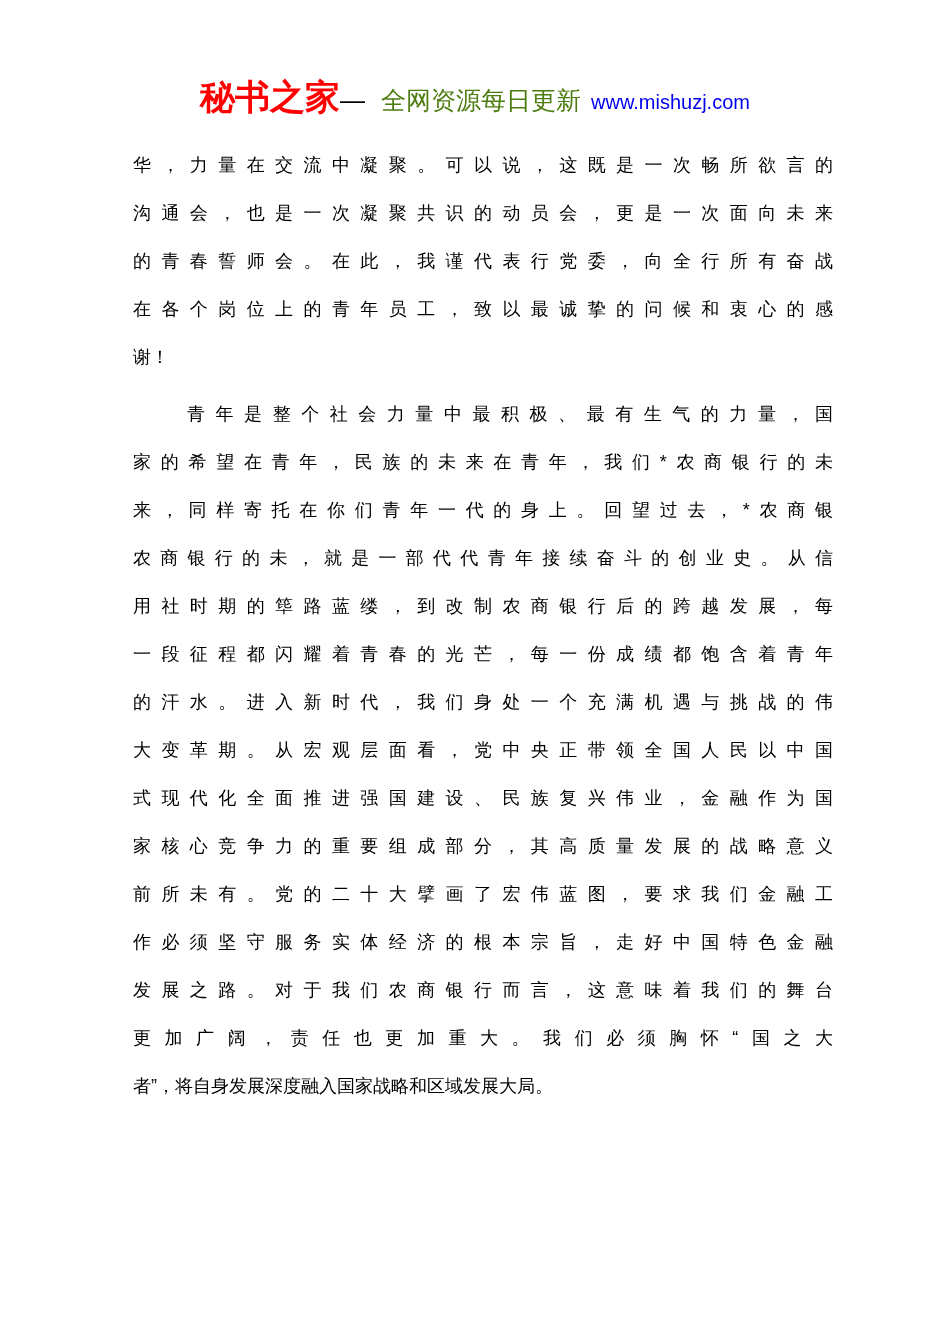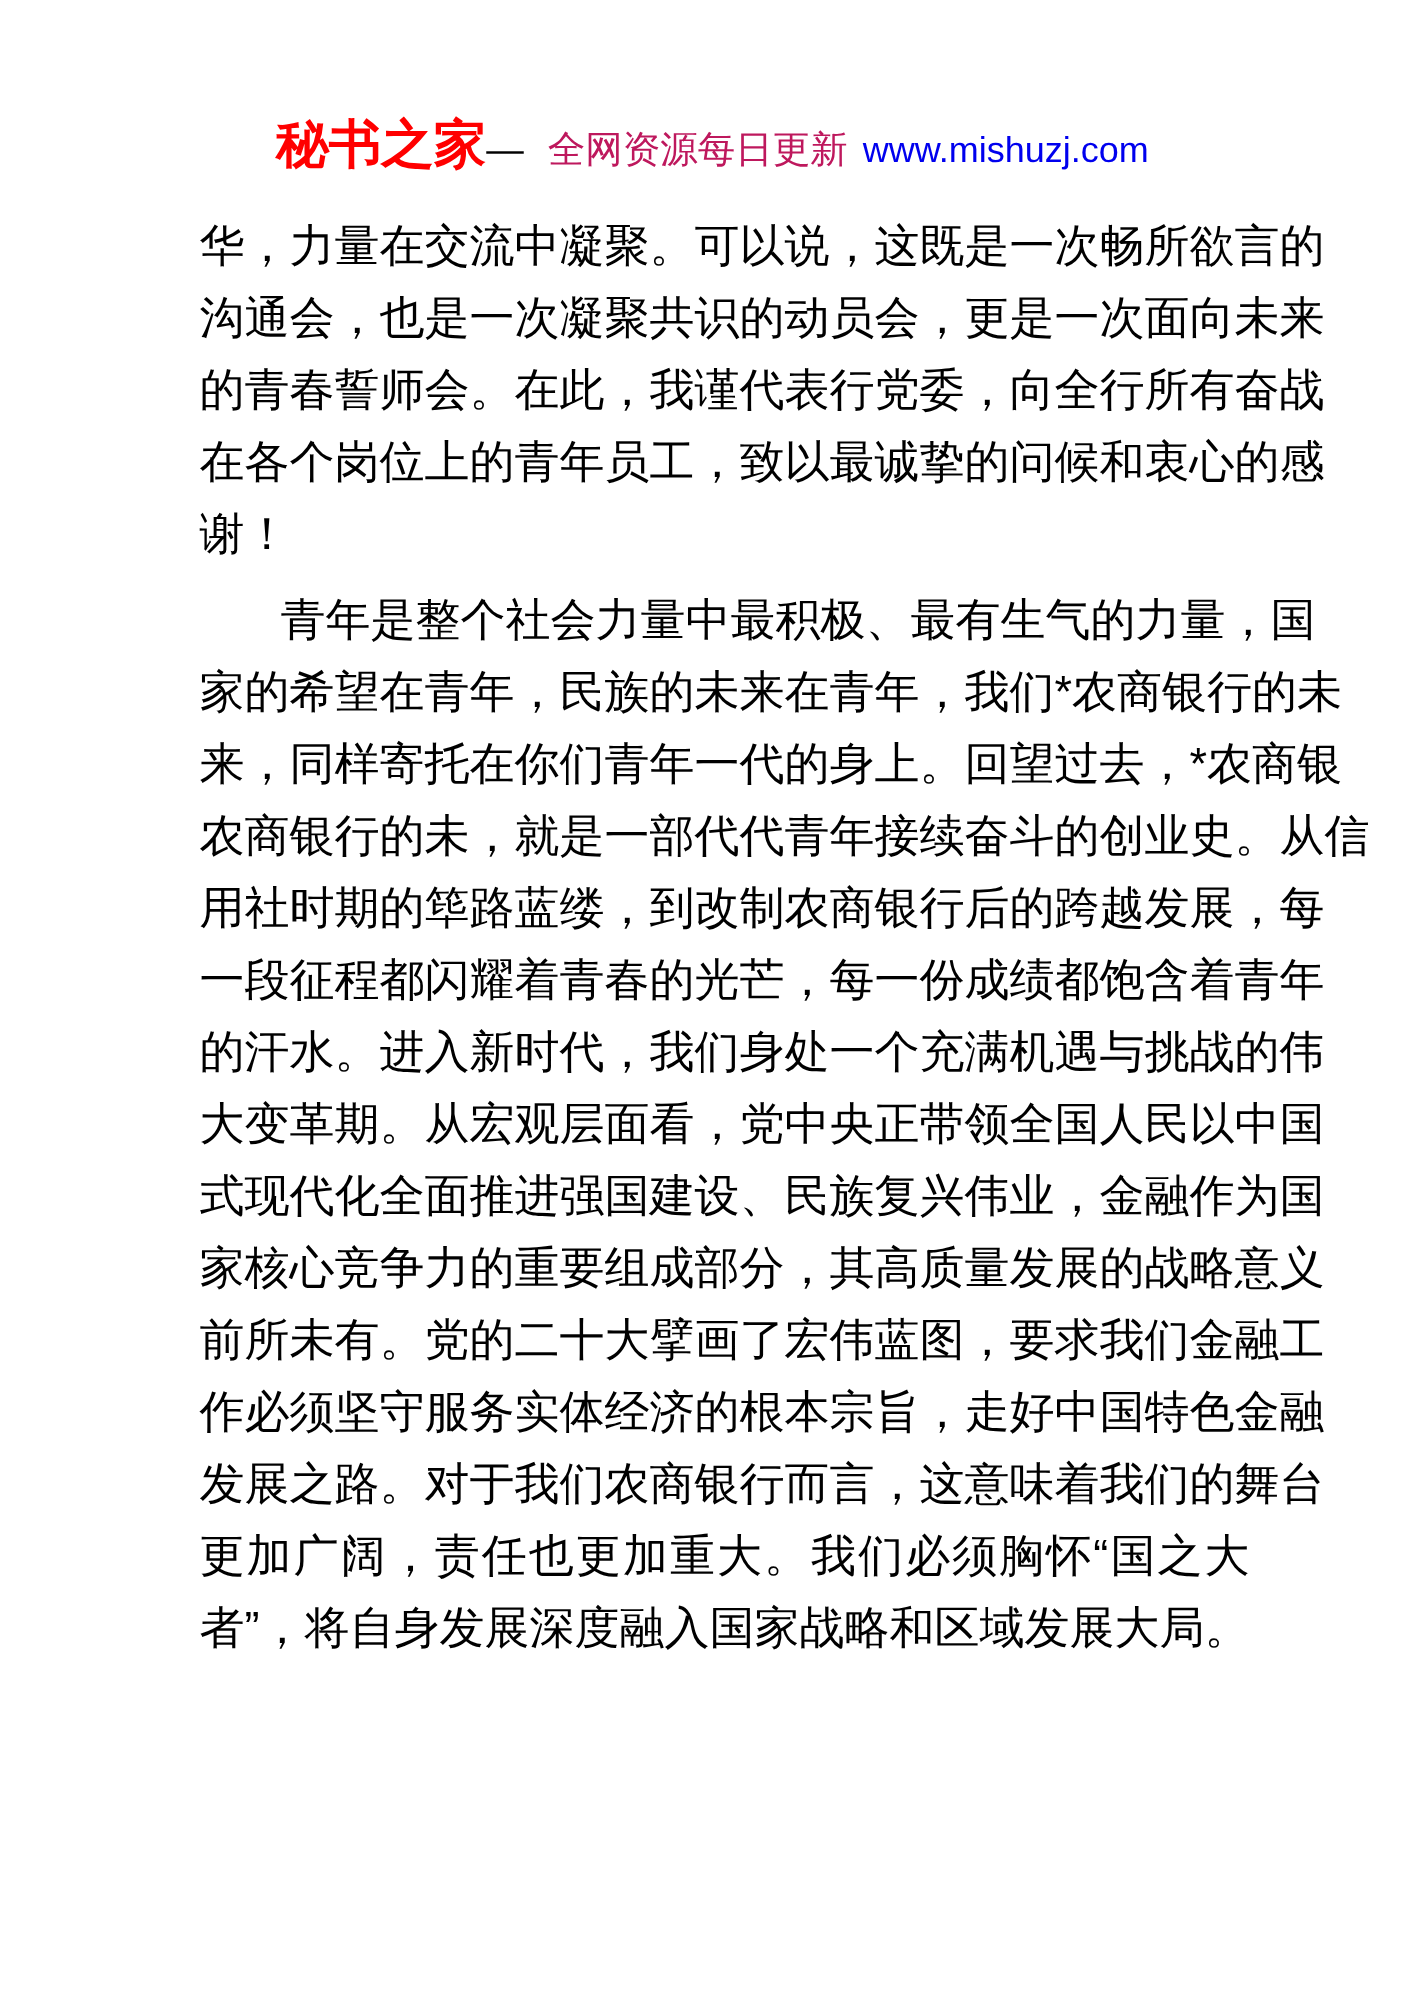"全网资源每日更新" span.tagline { color: #be185d -> #4d7c0f }
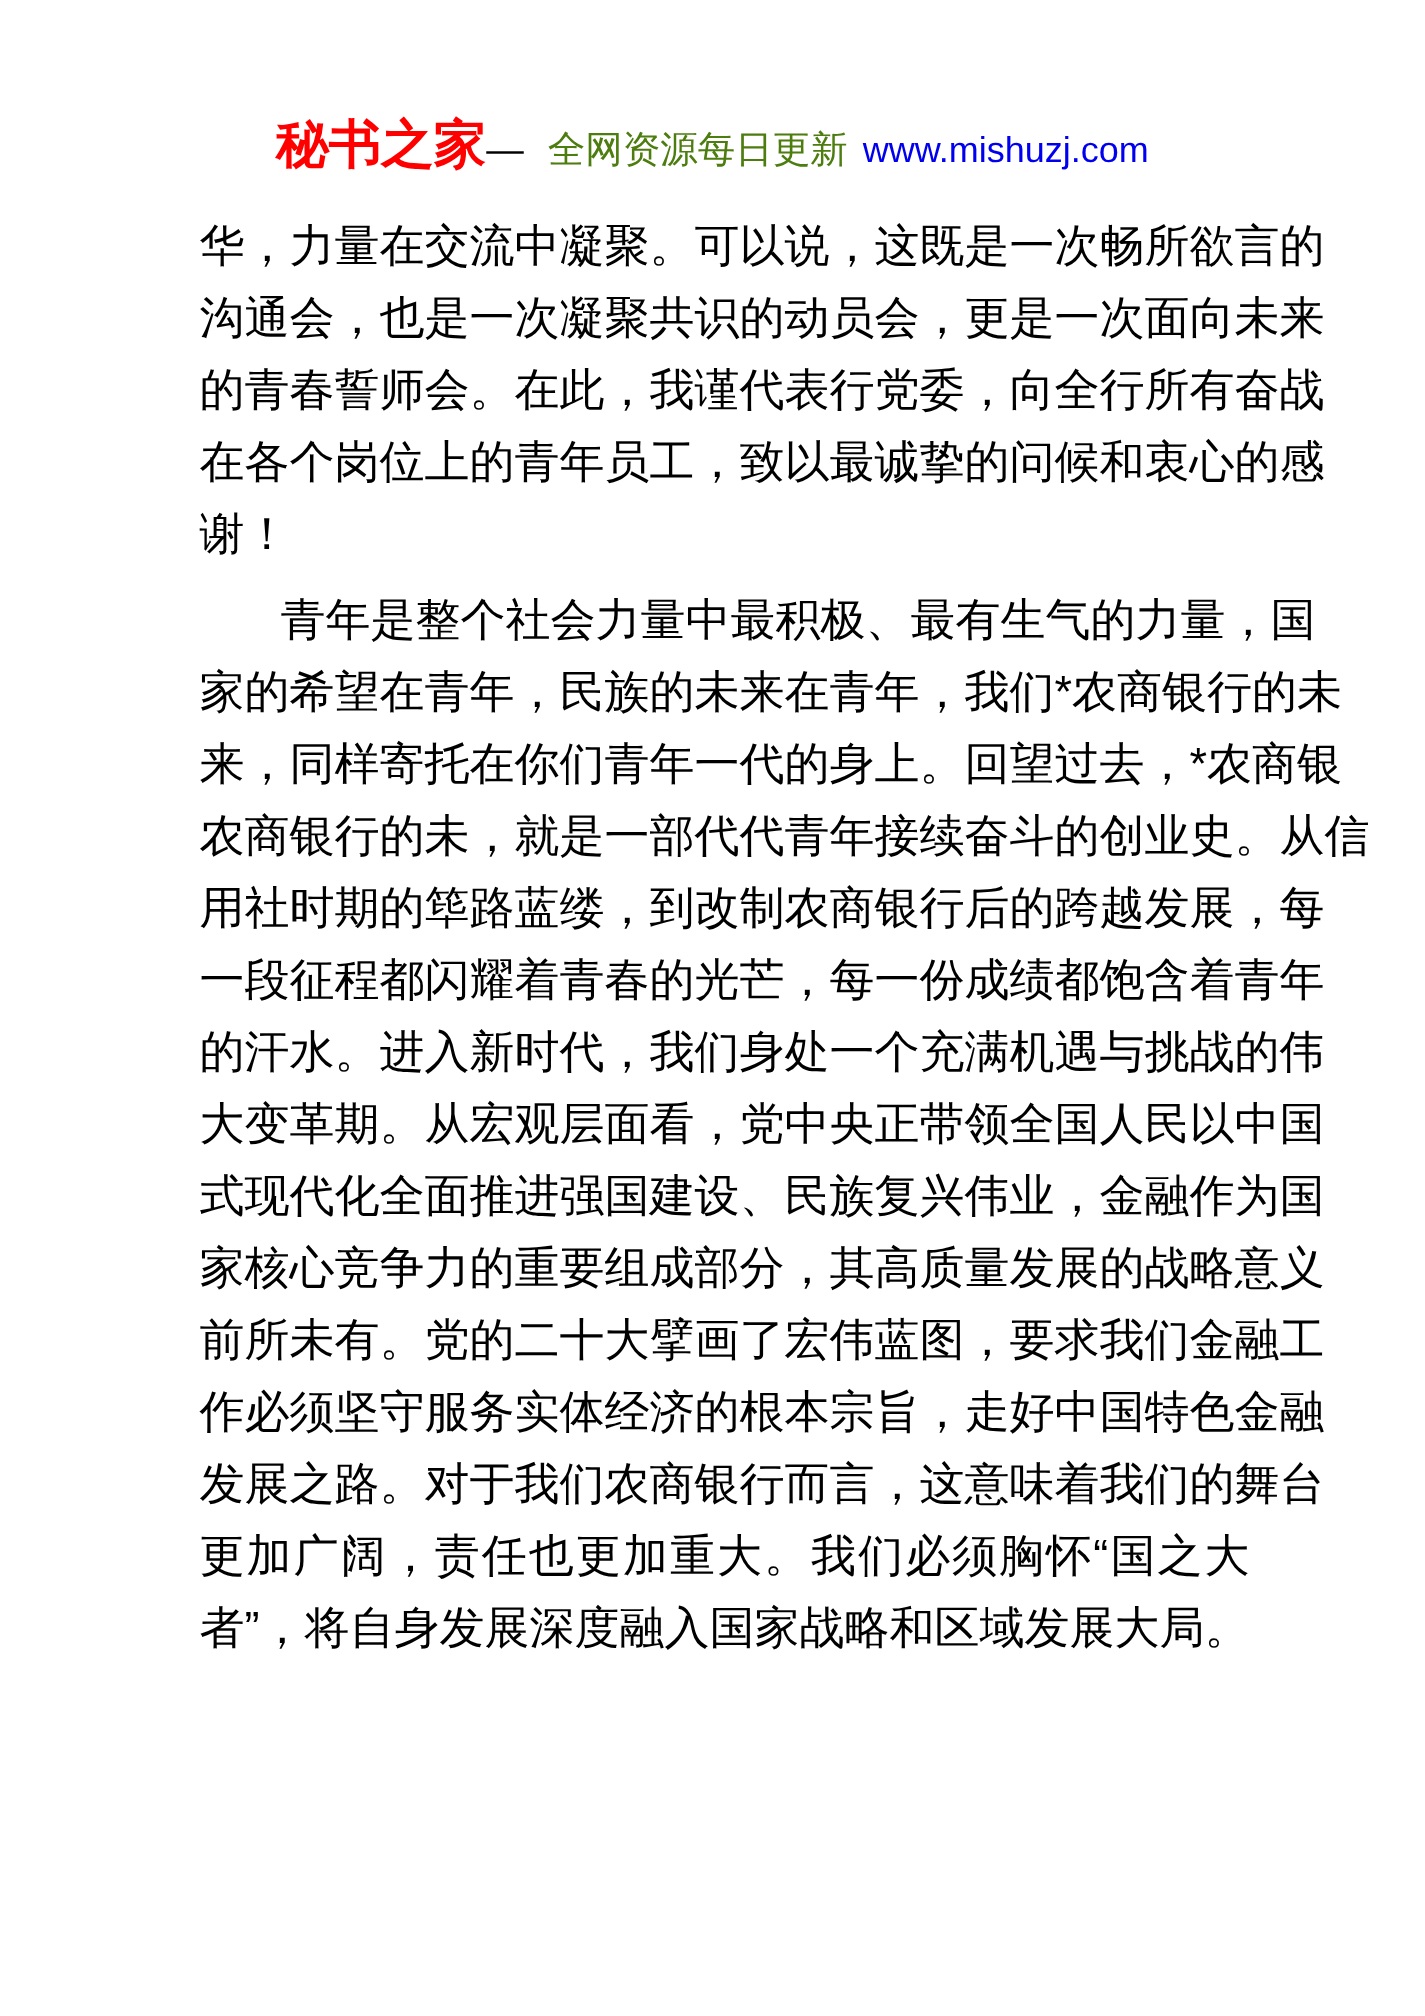"www.mishuzj.com" .site-url { font-size: 24px -> 20px }
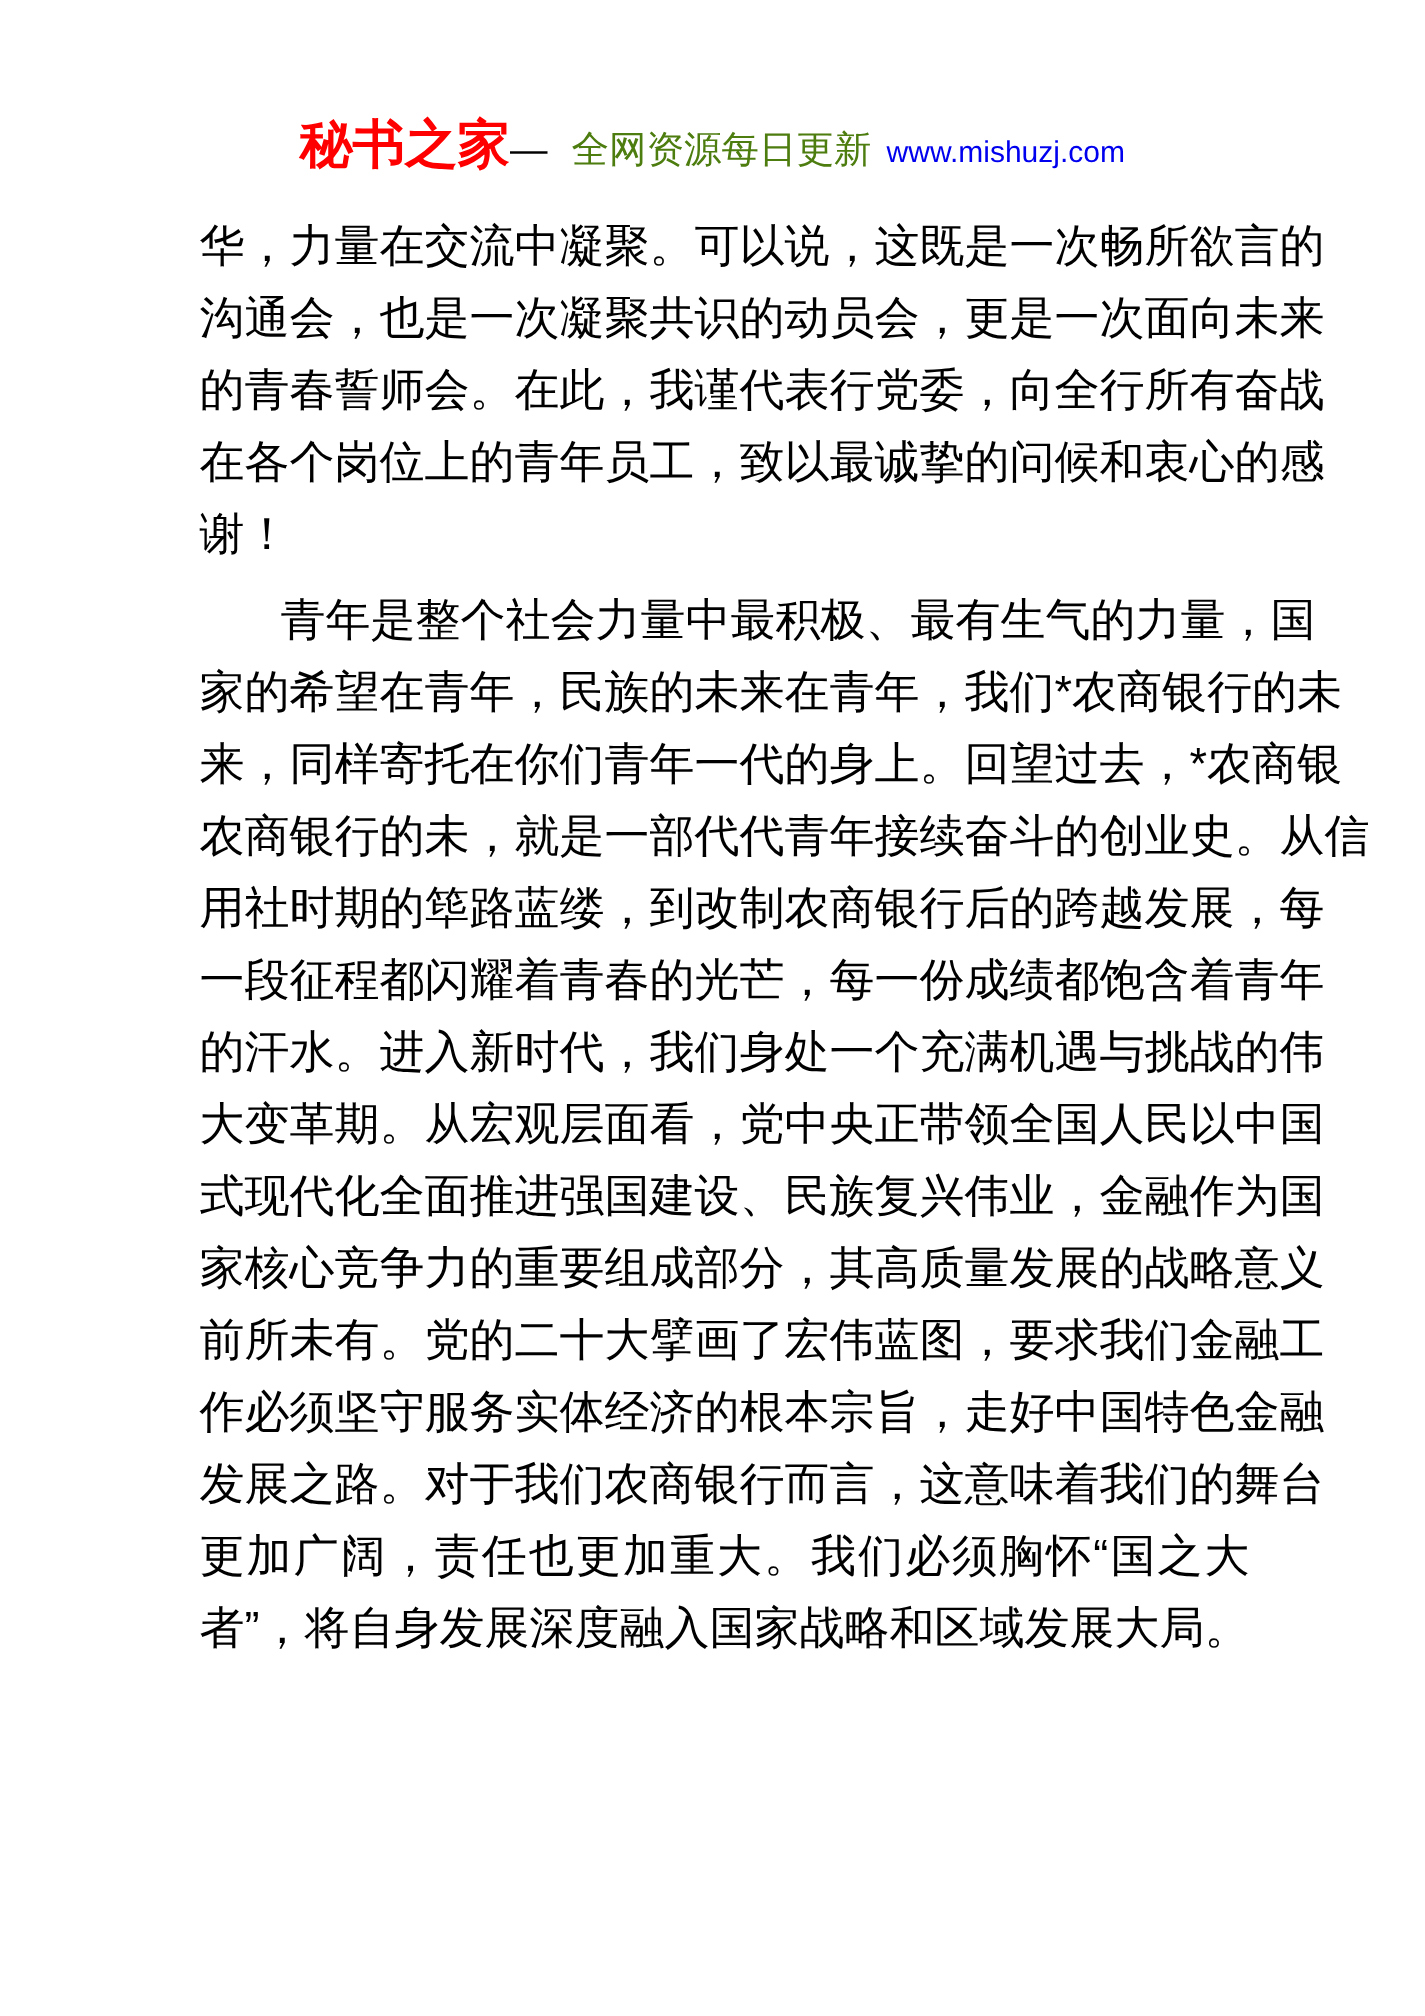"华，力量在交流中凝聚。可以说，这既是一次畅所欲言的" .line { font-size: 30px -> 18px }
